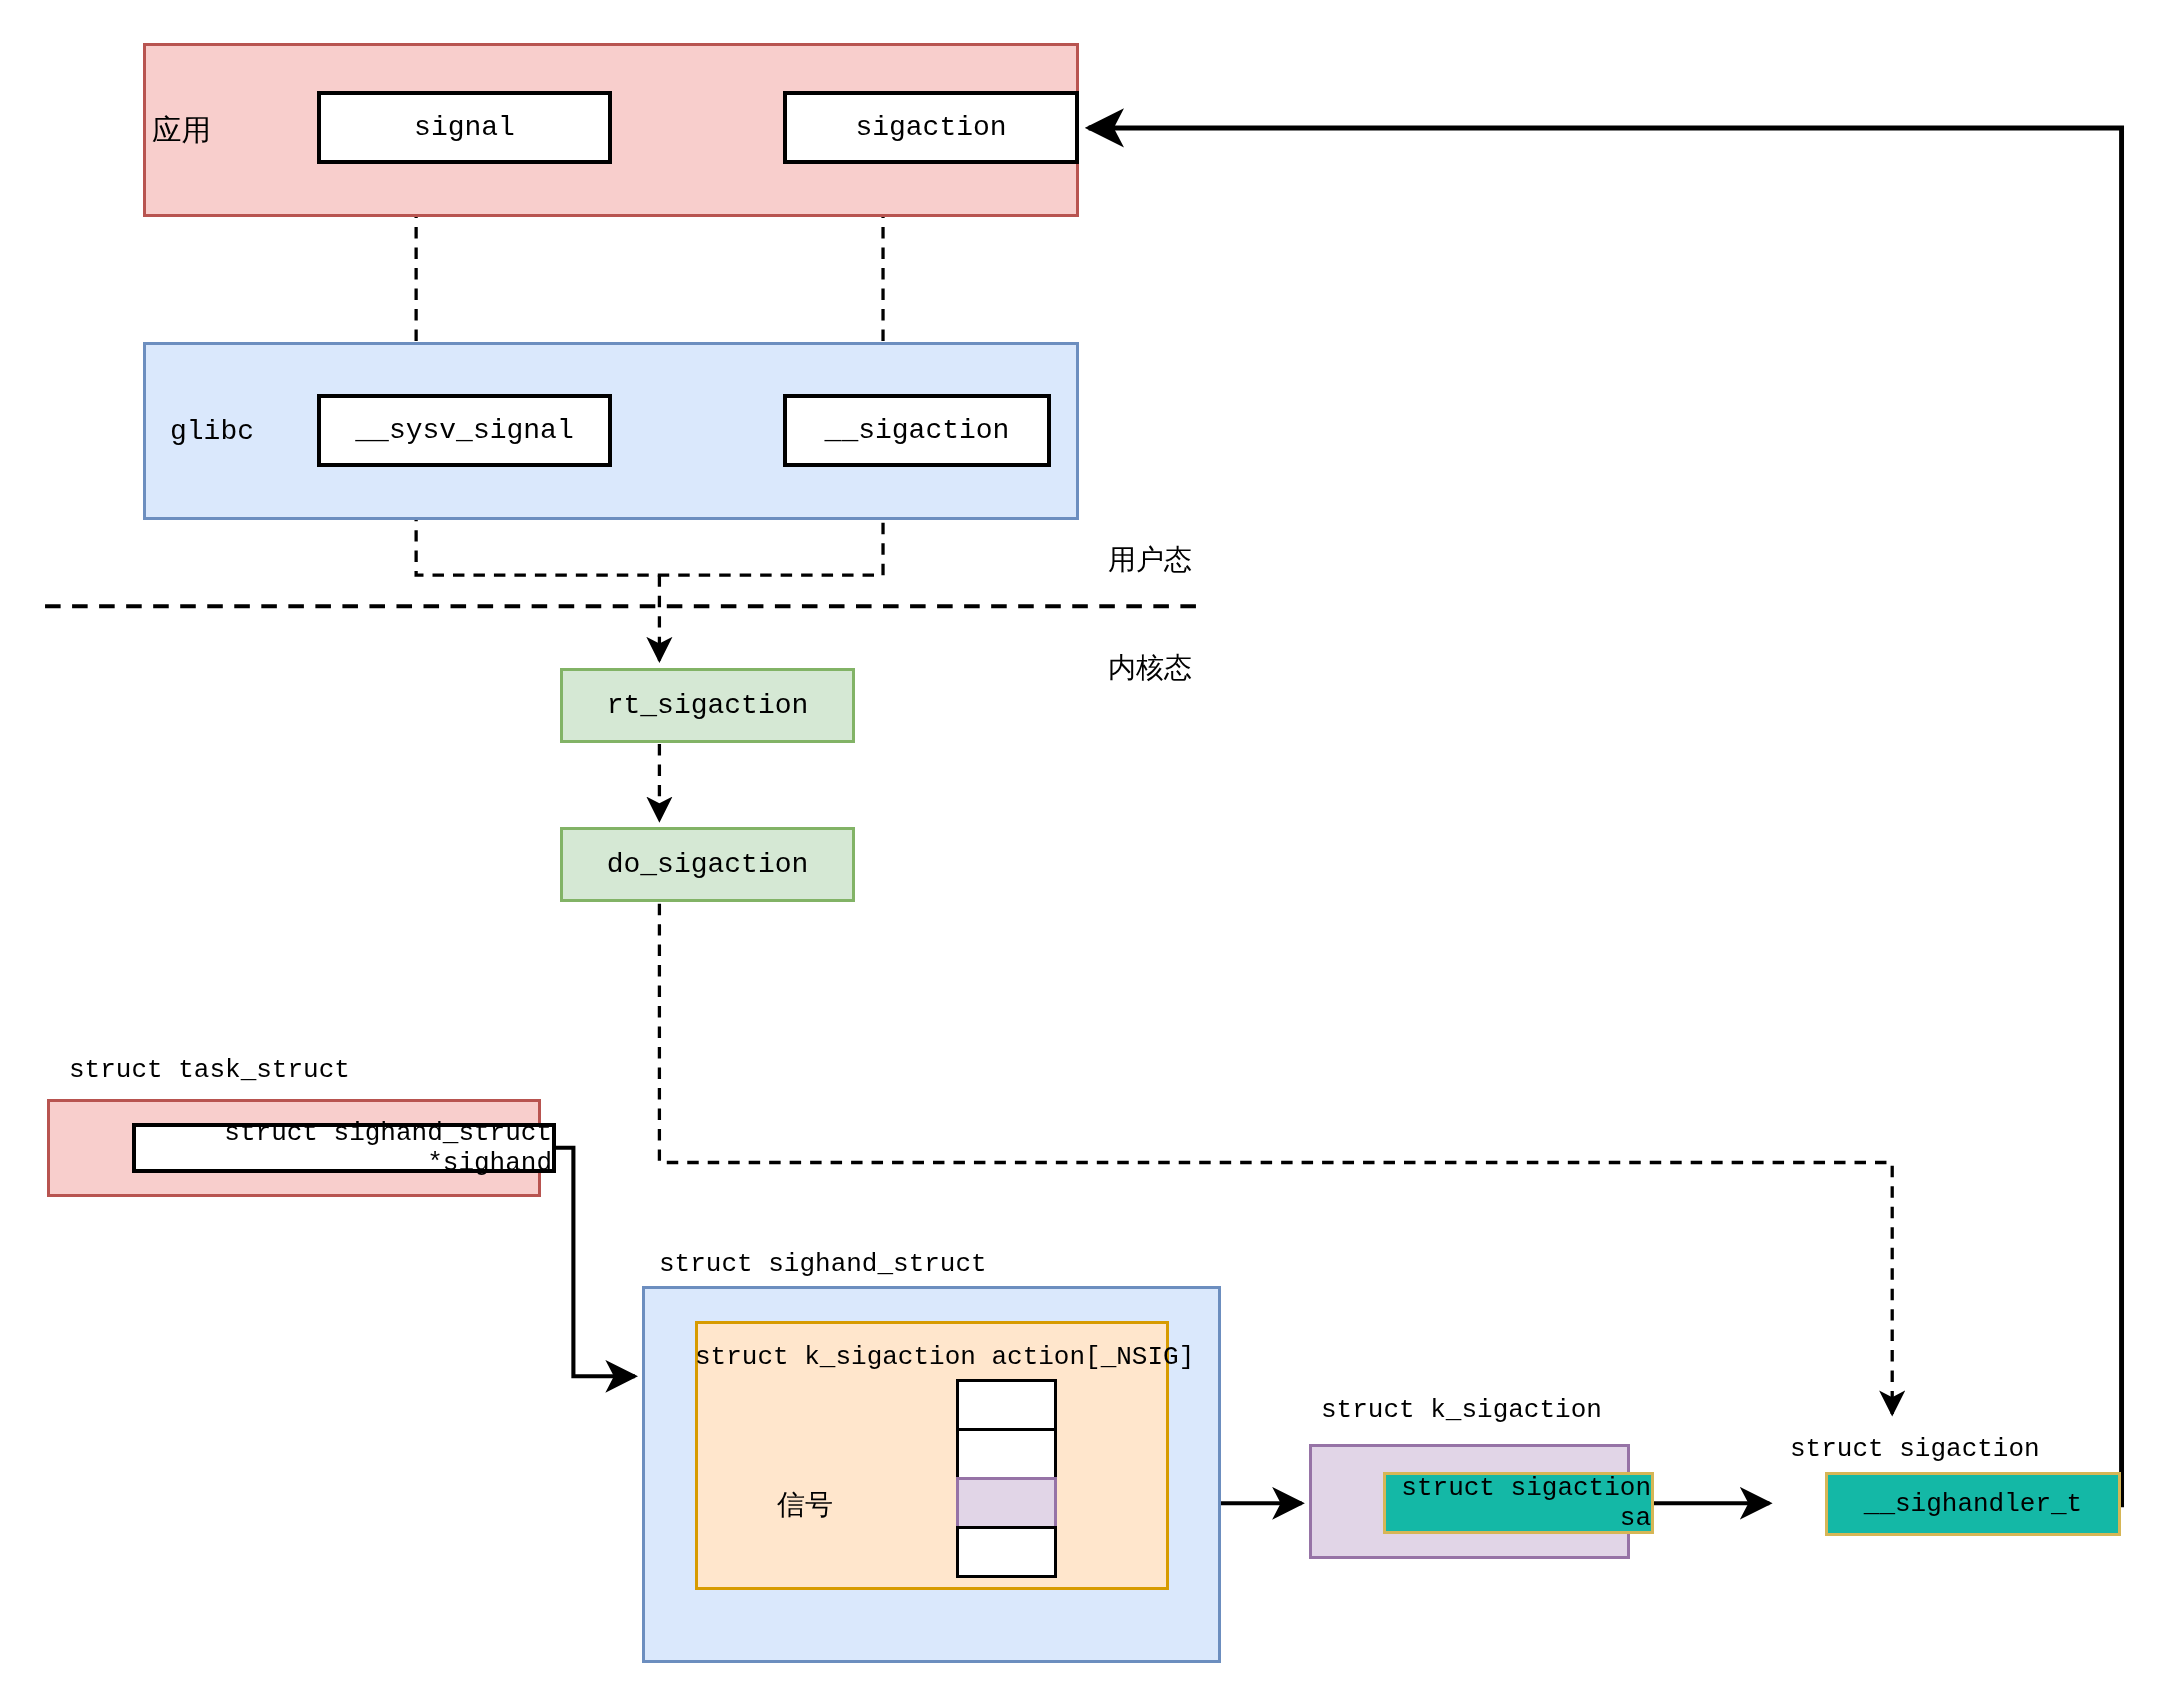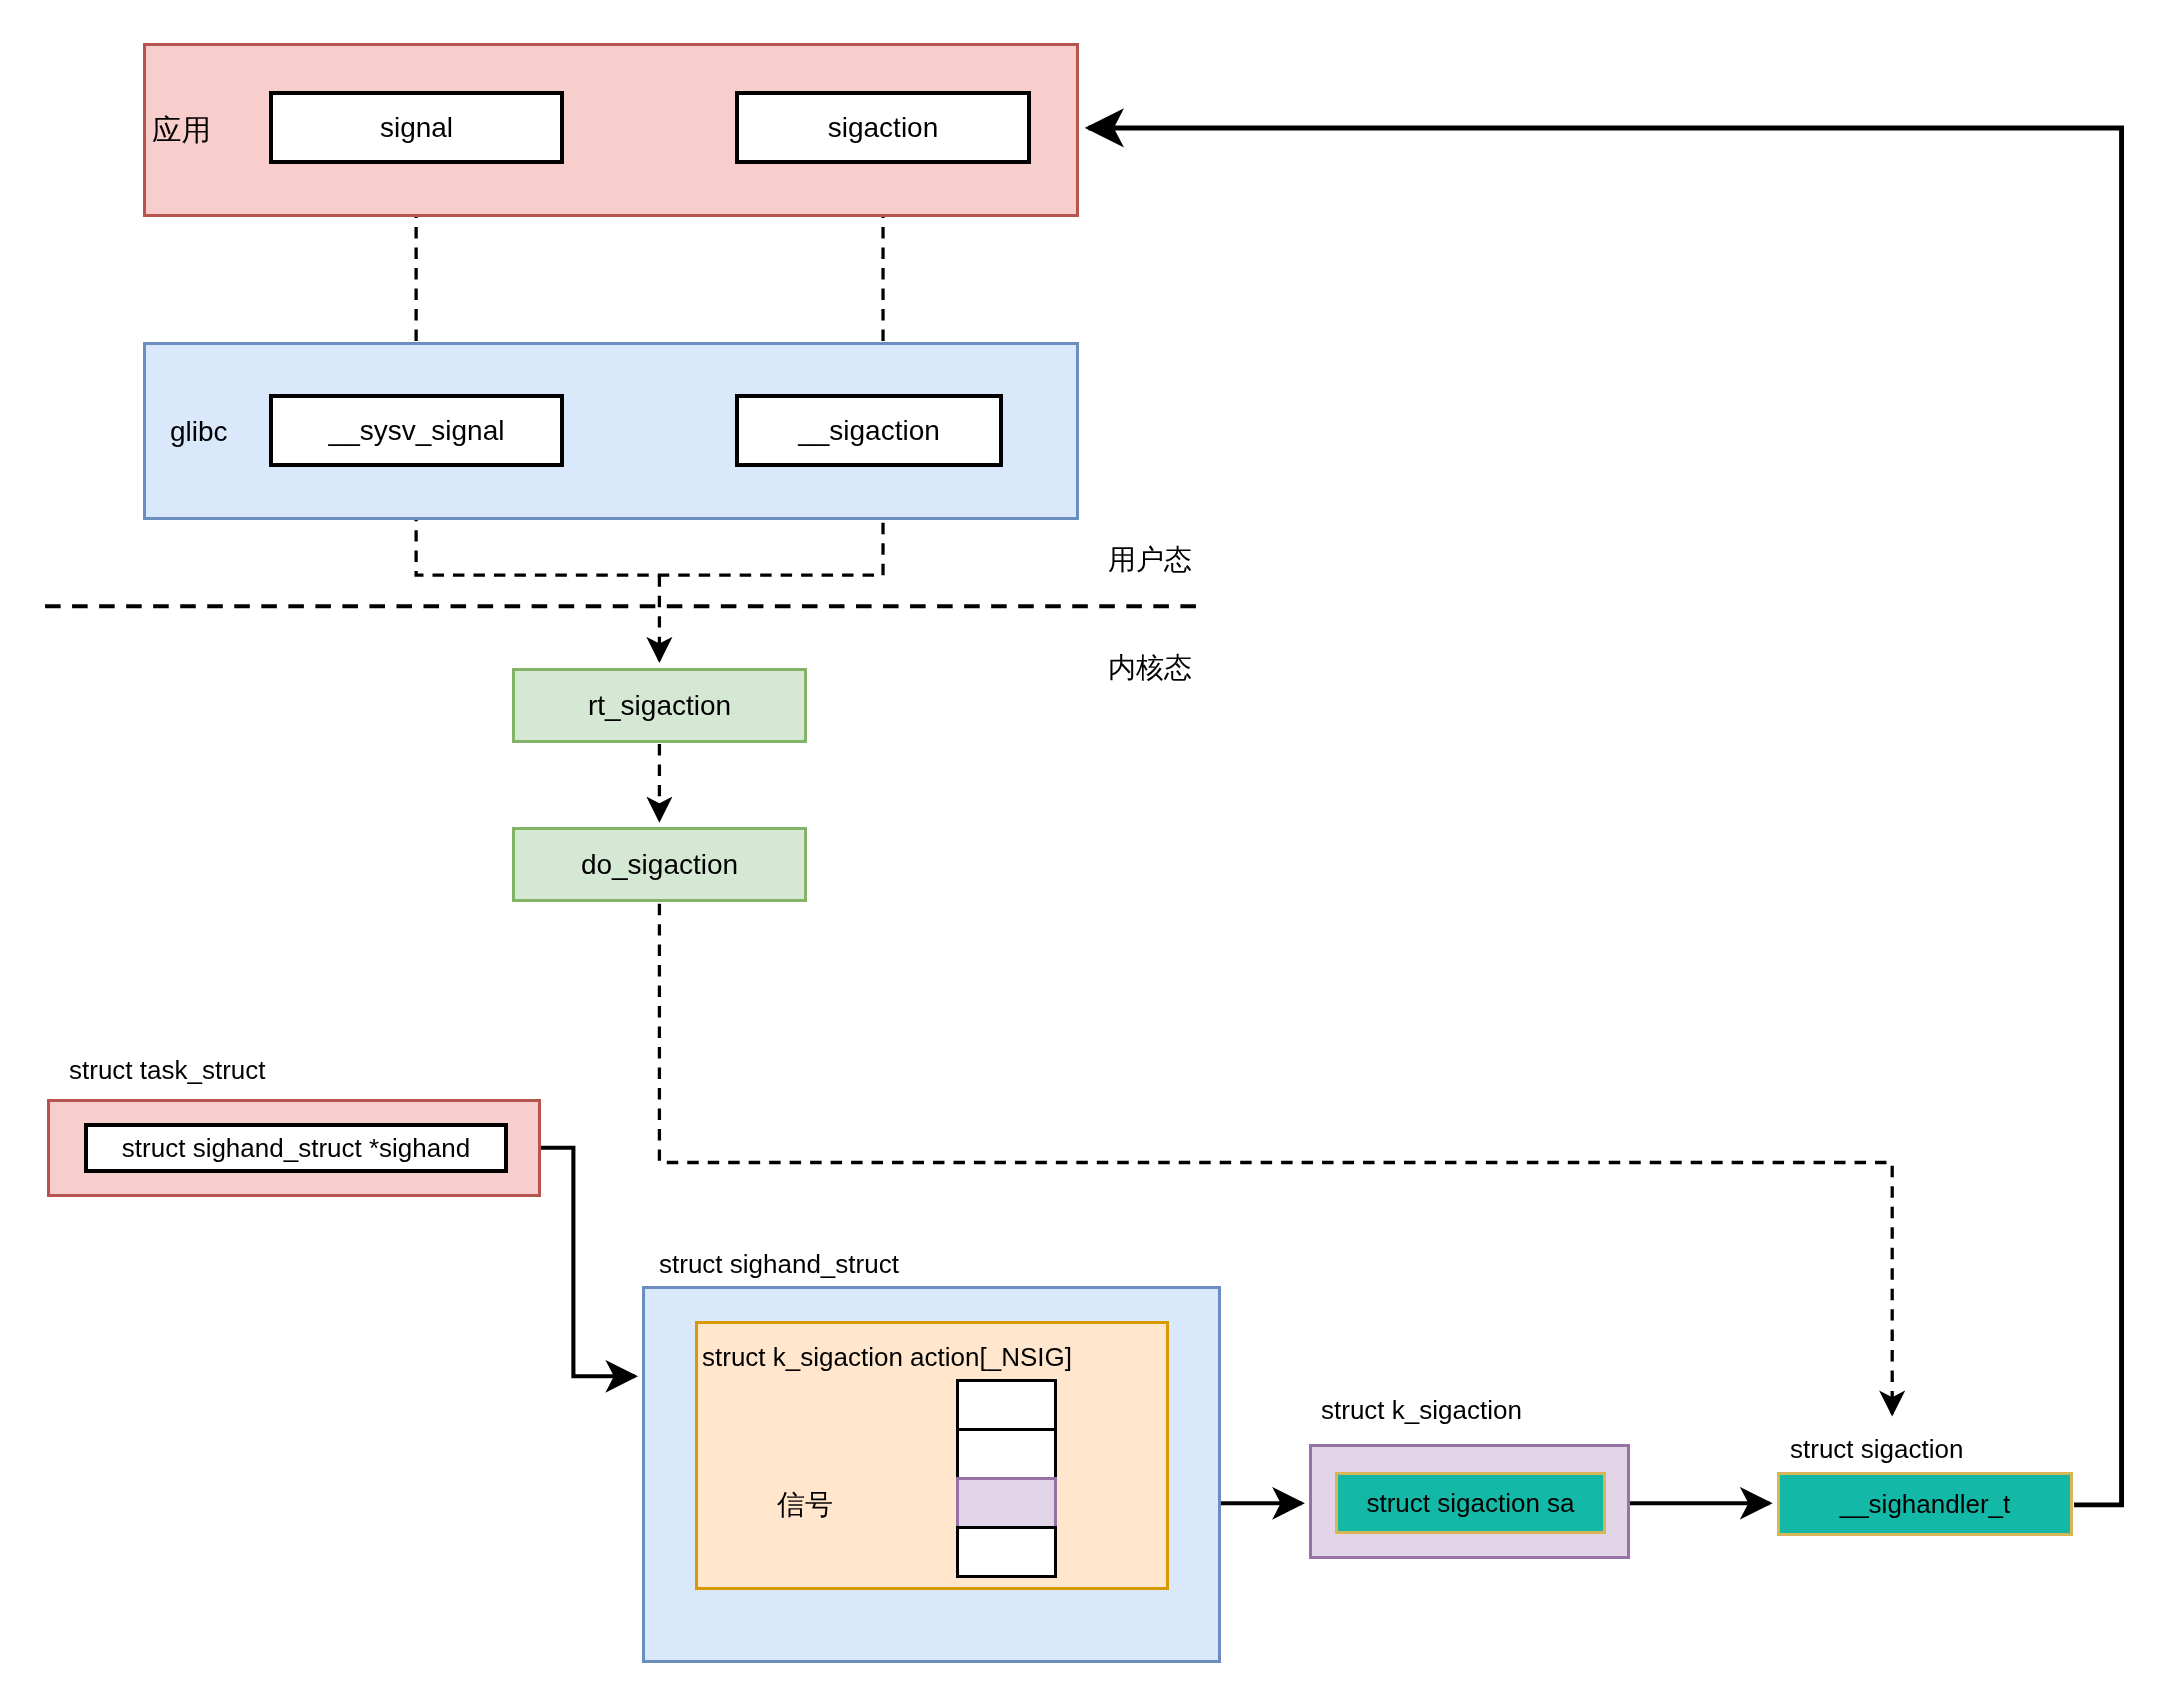"应用" #canvas { font-family: Liberation Sans, sans-serif -> Liberation Mono, monospace }
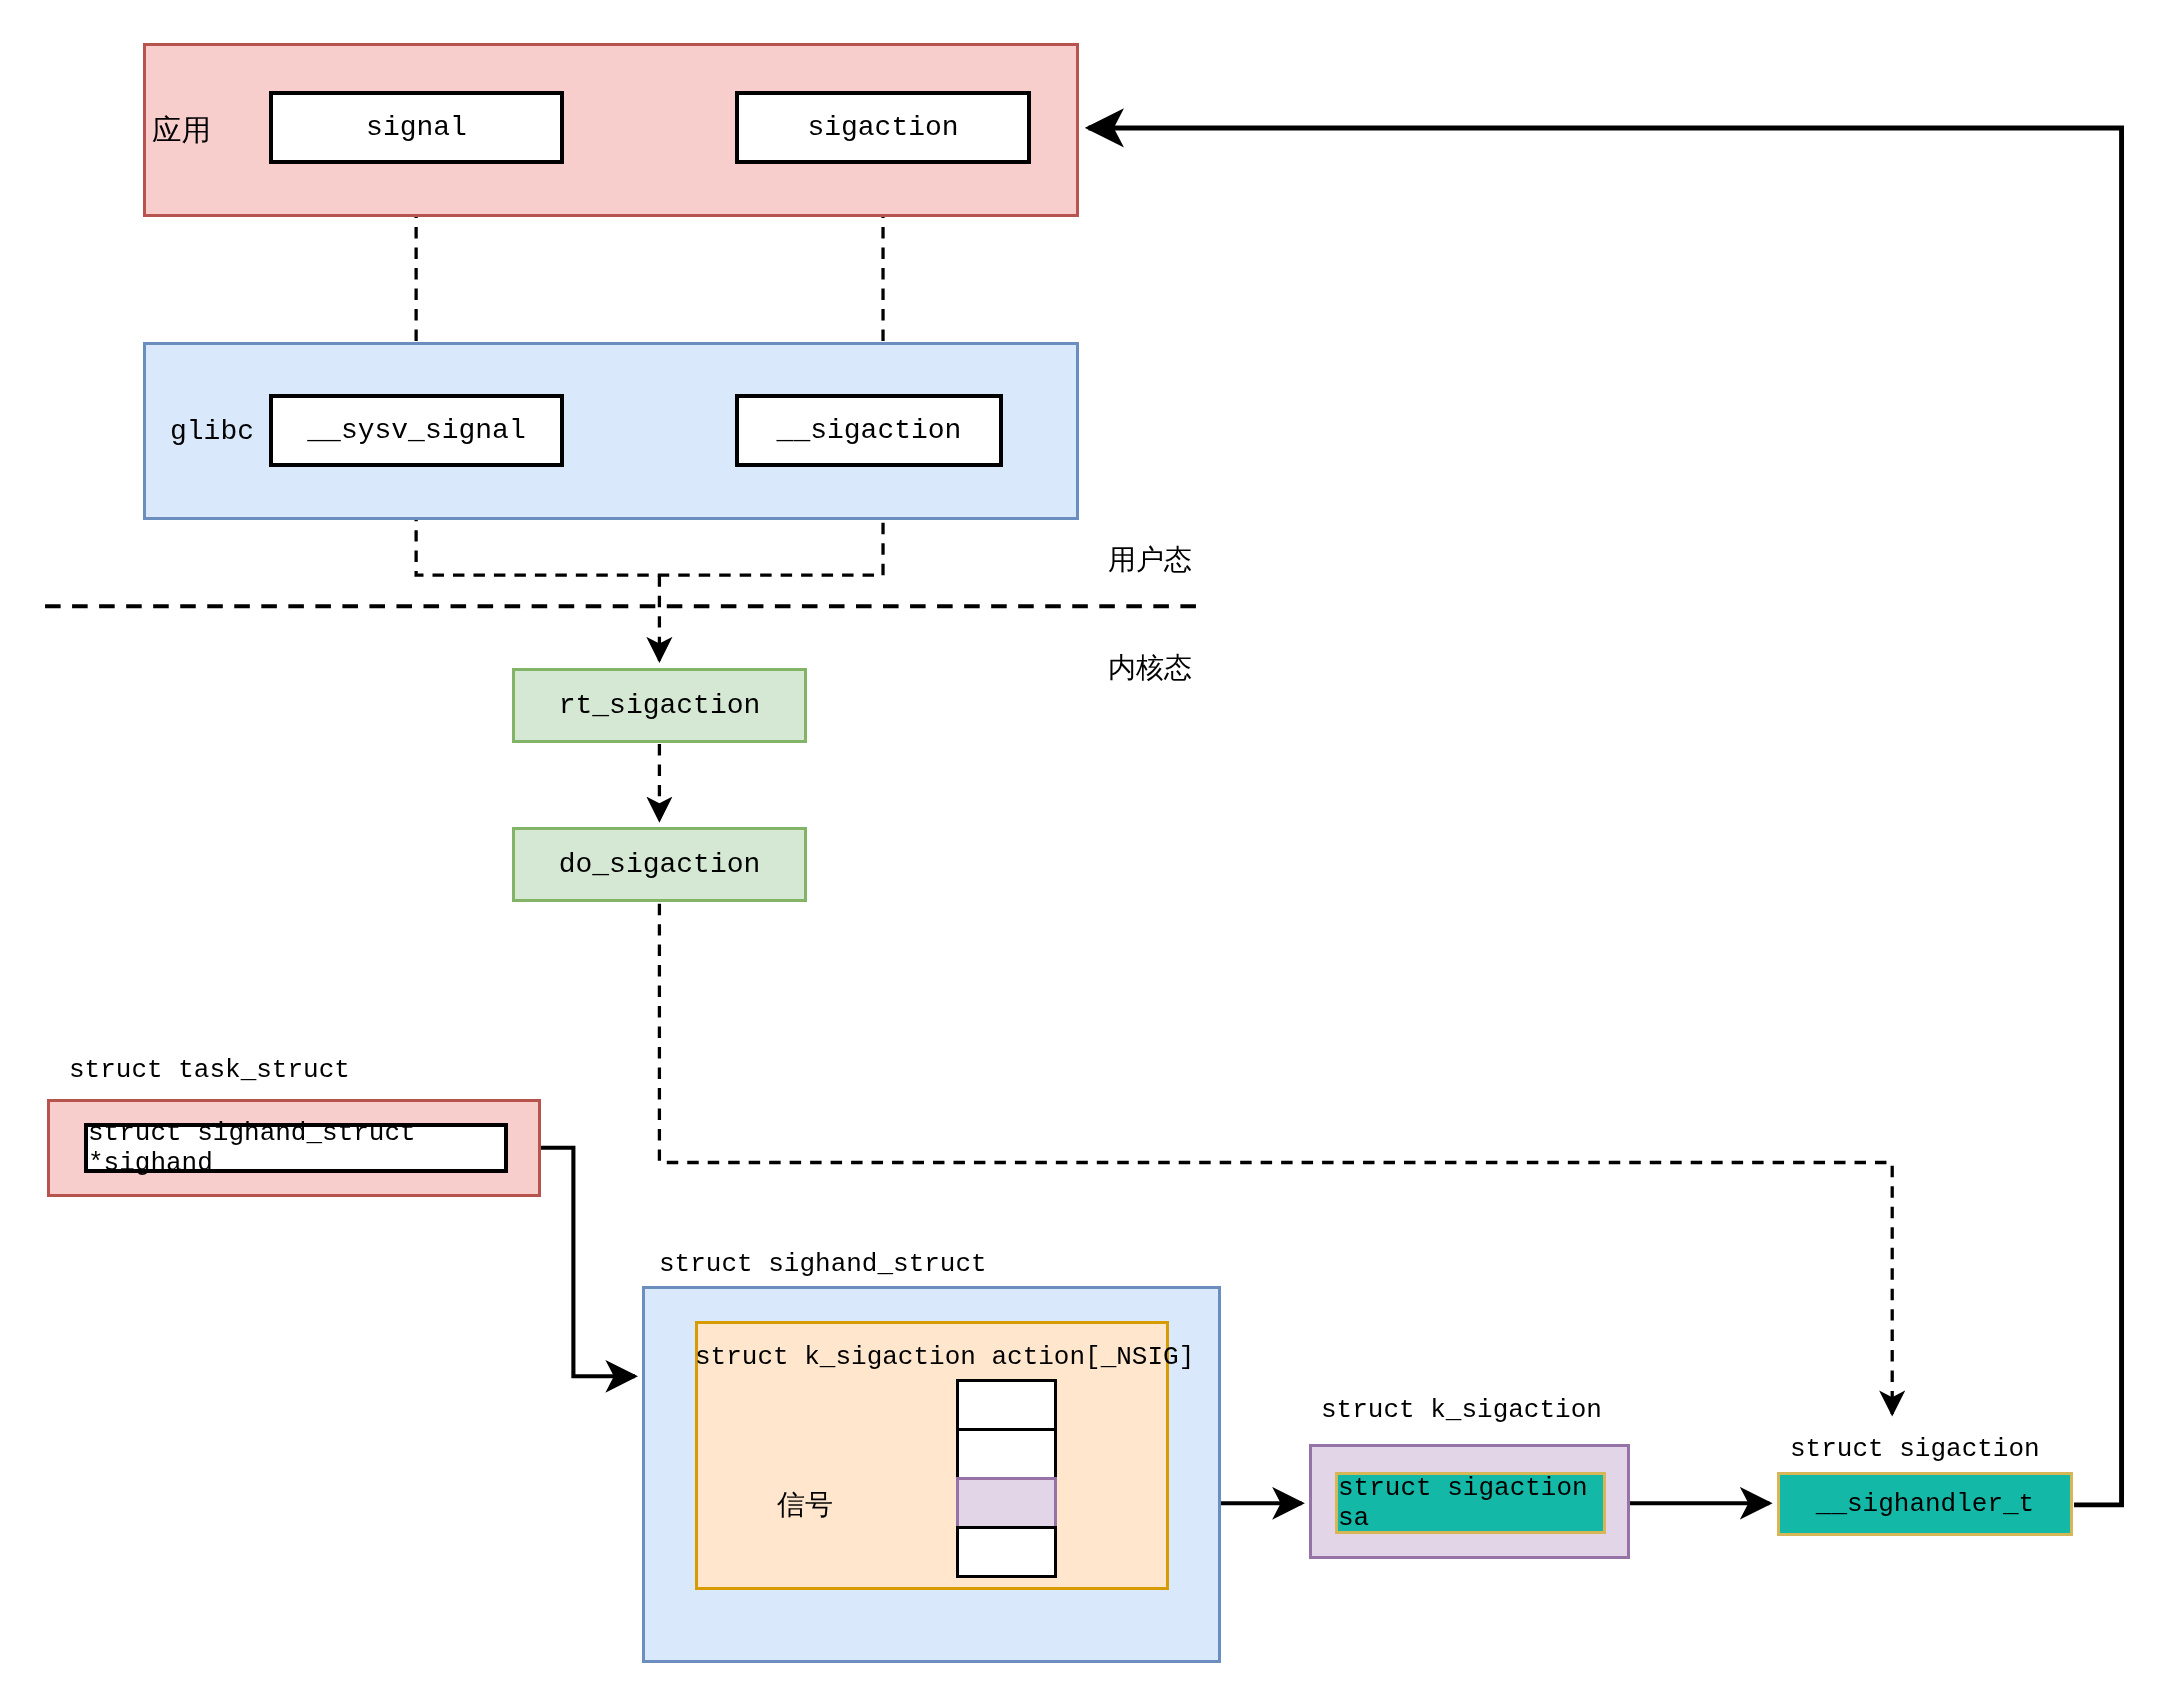"signal" .box { margin-left: none -> 48px; text-align: left -> right }
